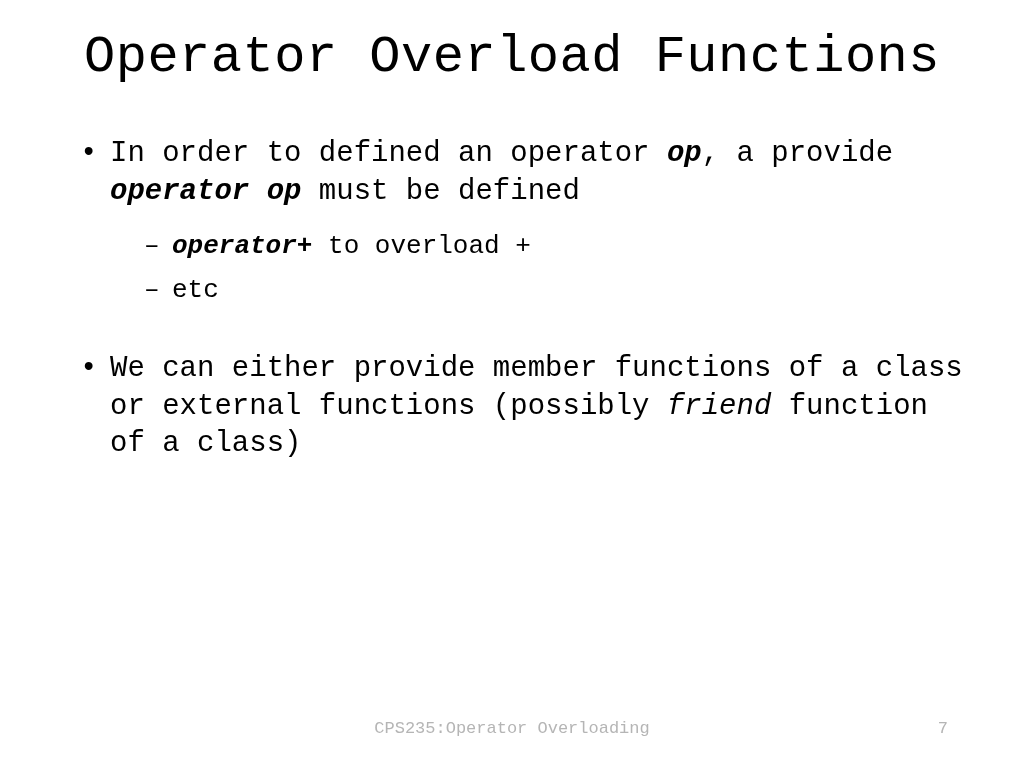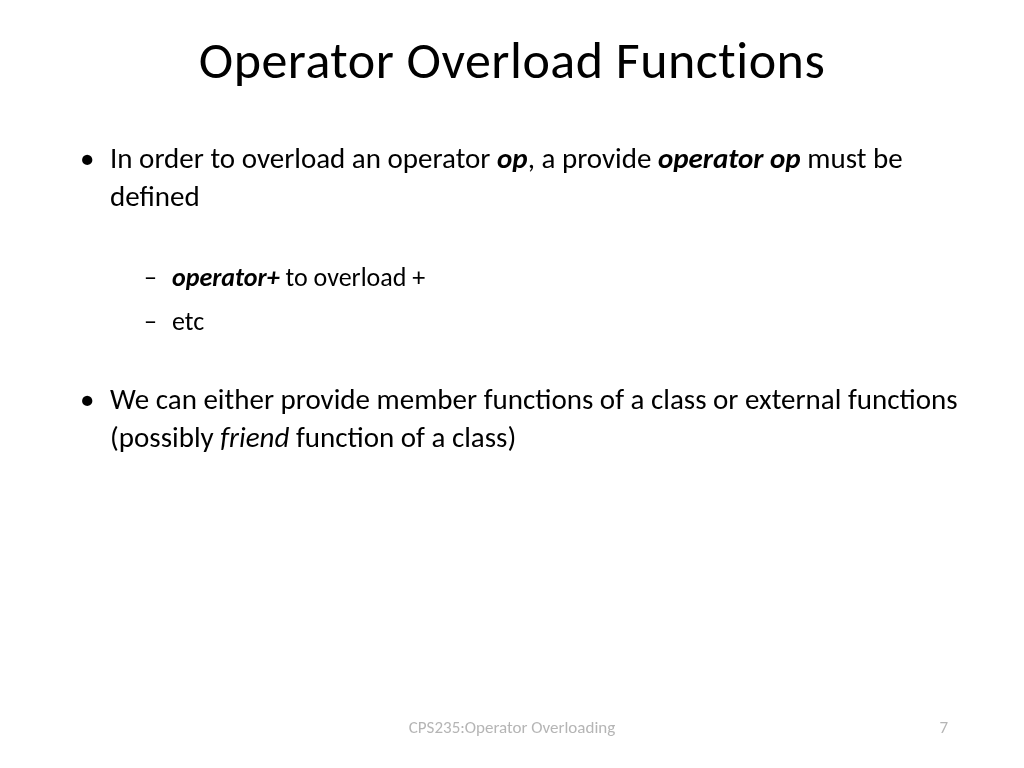"Operator Overload Functions" * { font-family: none -> Liberation Mono, monospace }
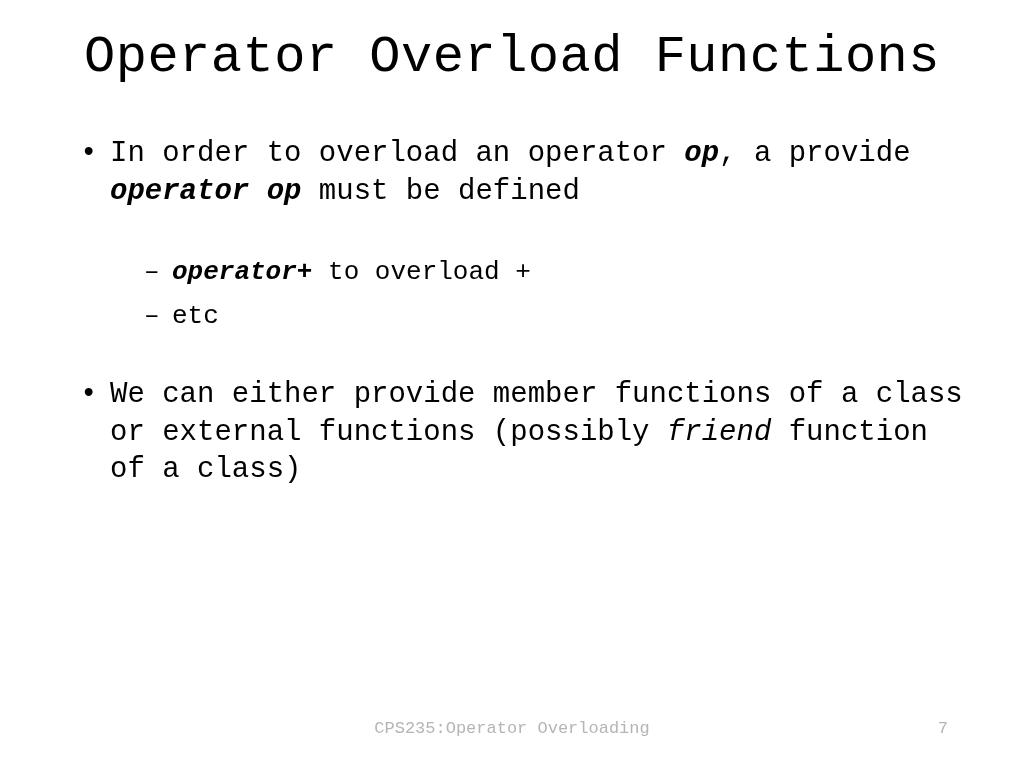"In order to overload an" span { text: overload -> defined }
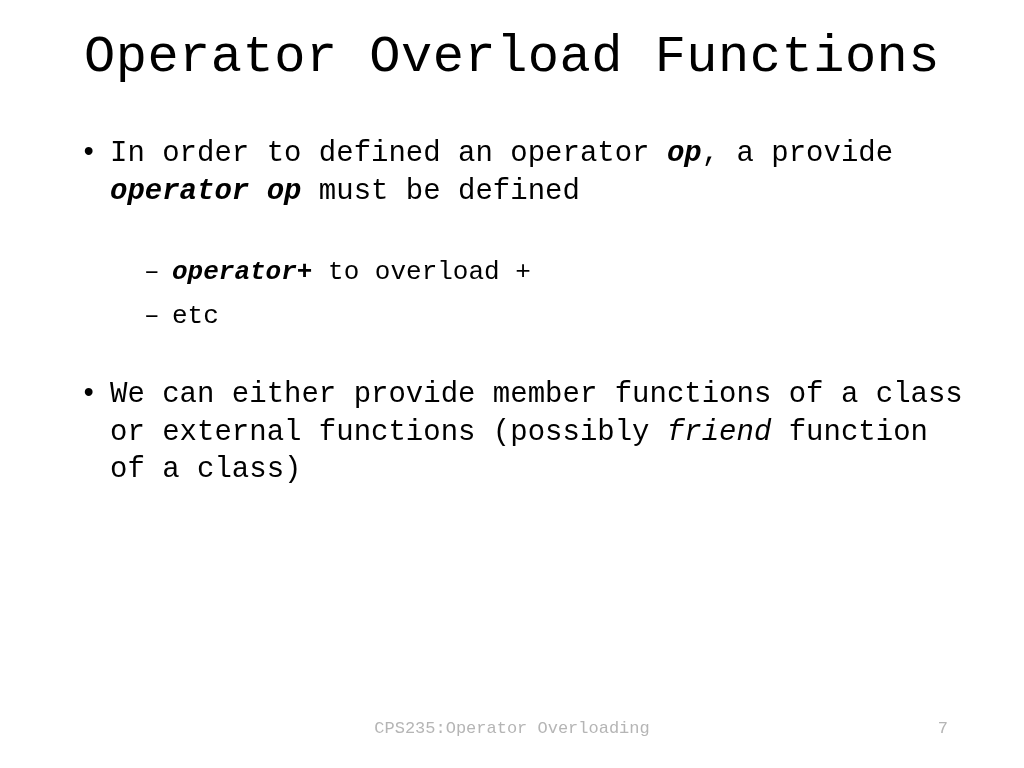"operator+ to overload +" ul.level2 { margin-top: 46px -> 20px }
